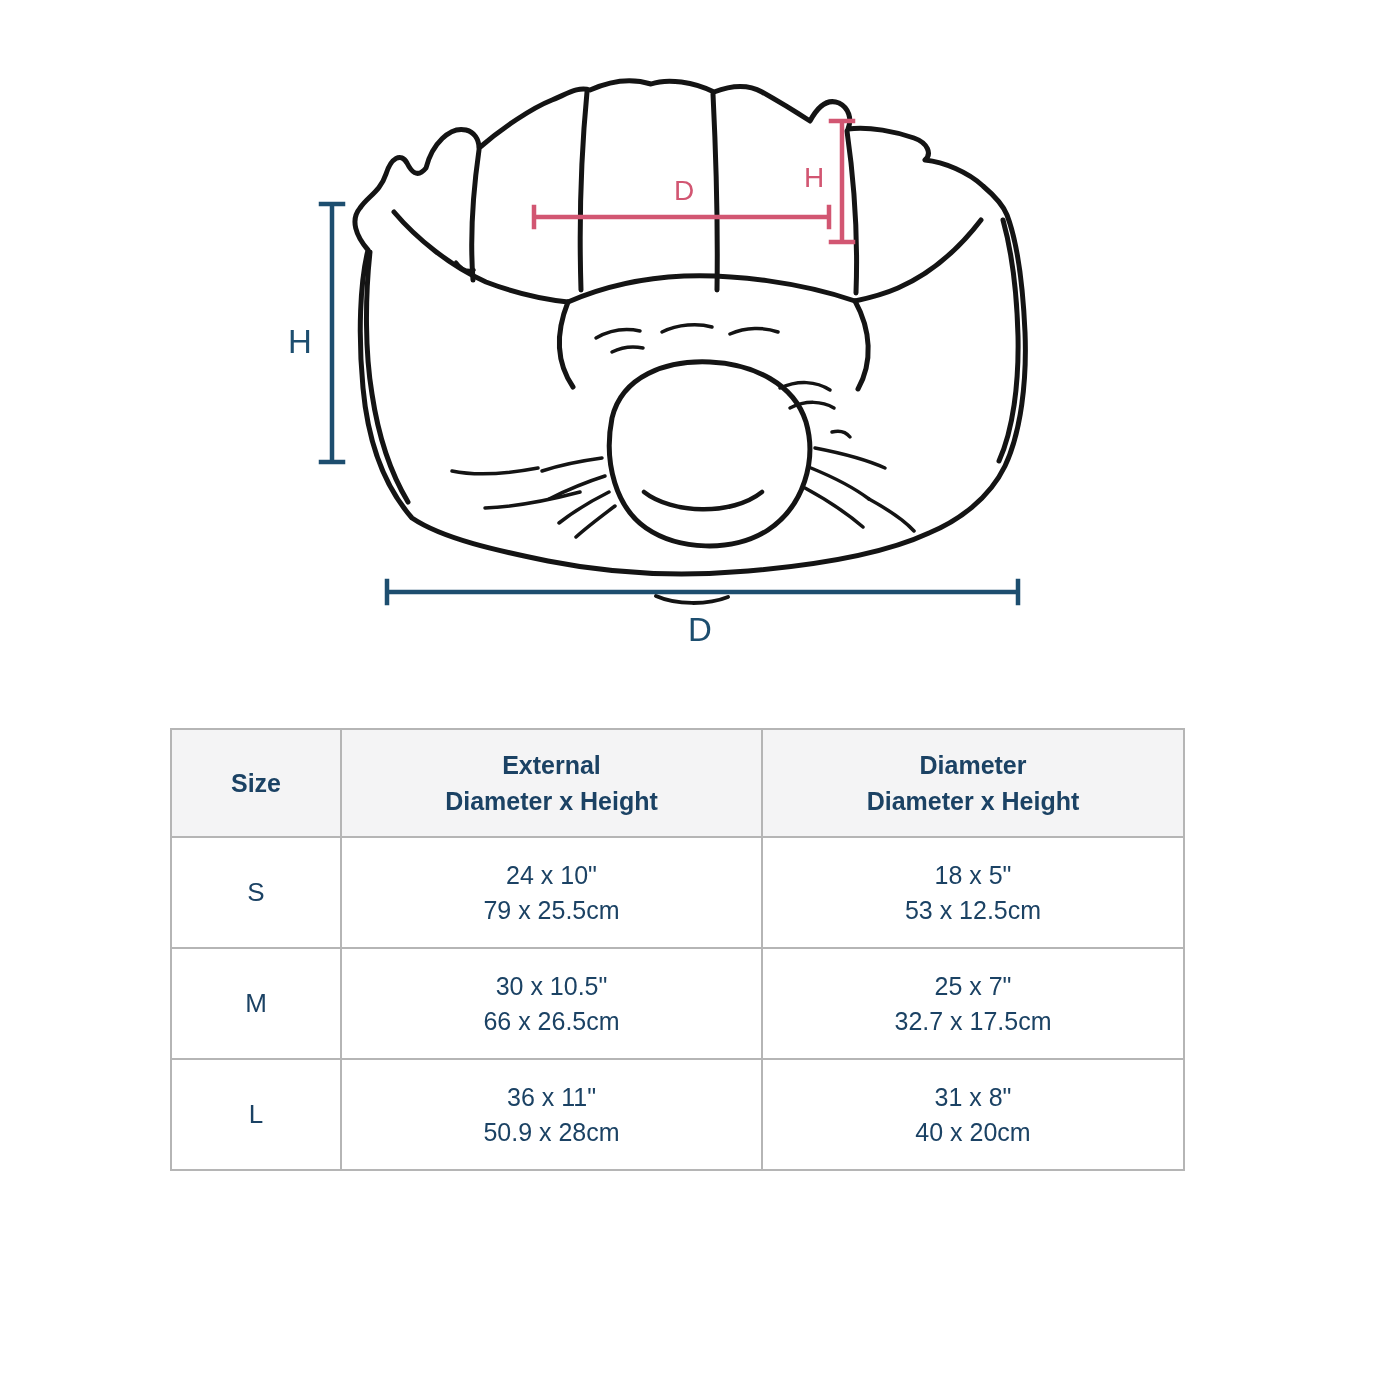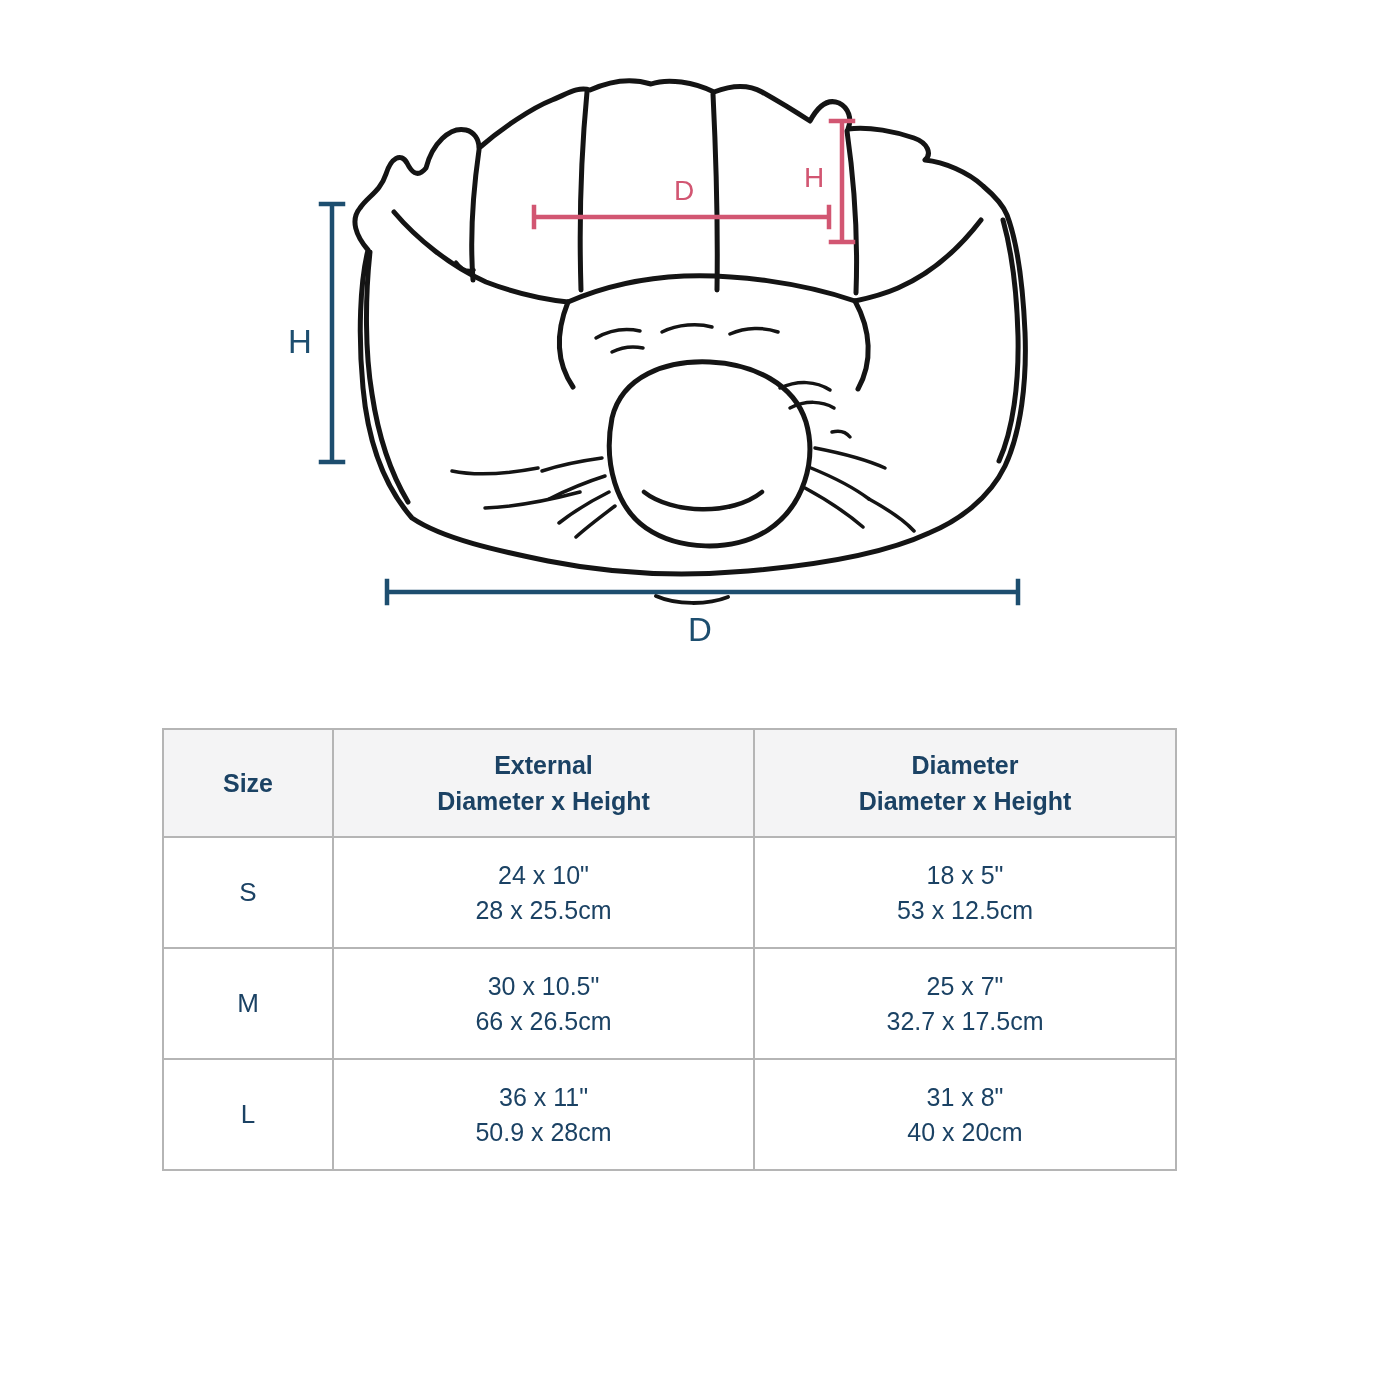"Size" table.size-table { left: 162px -> 170px }
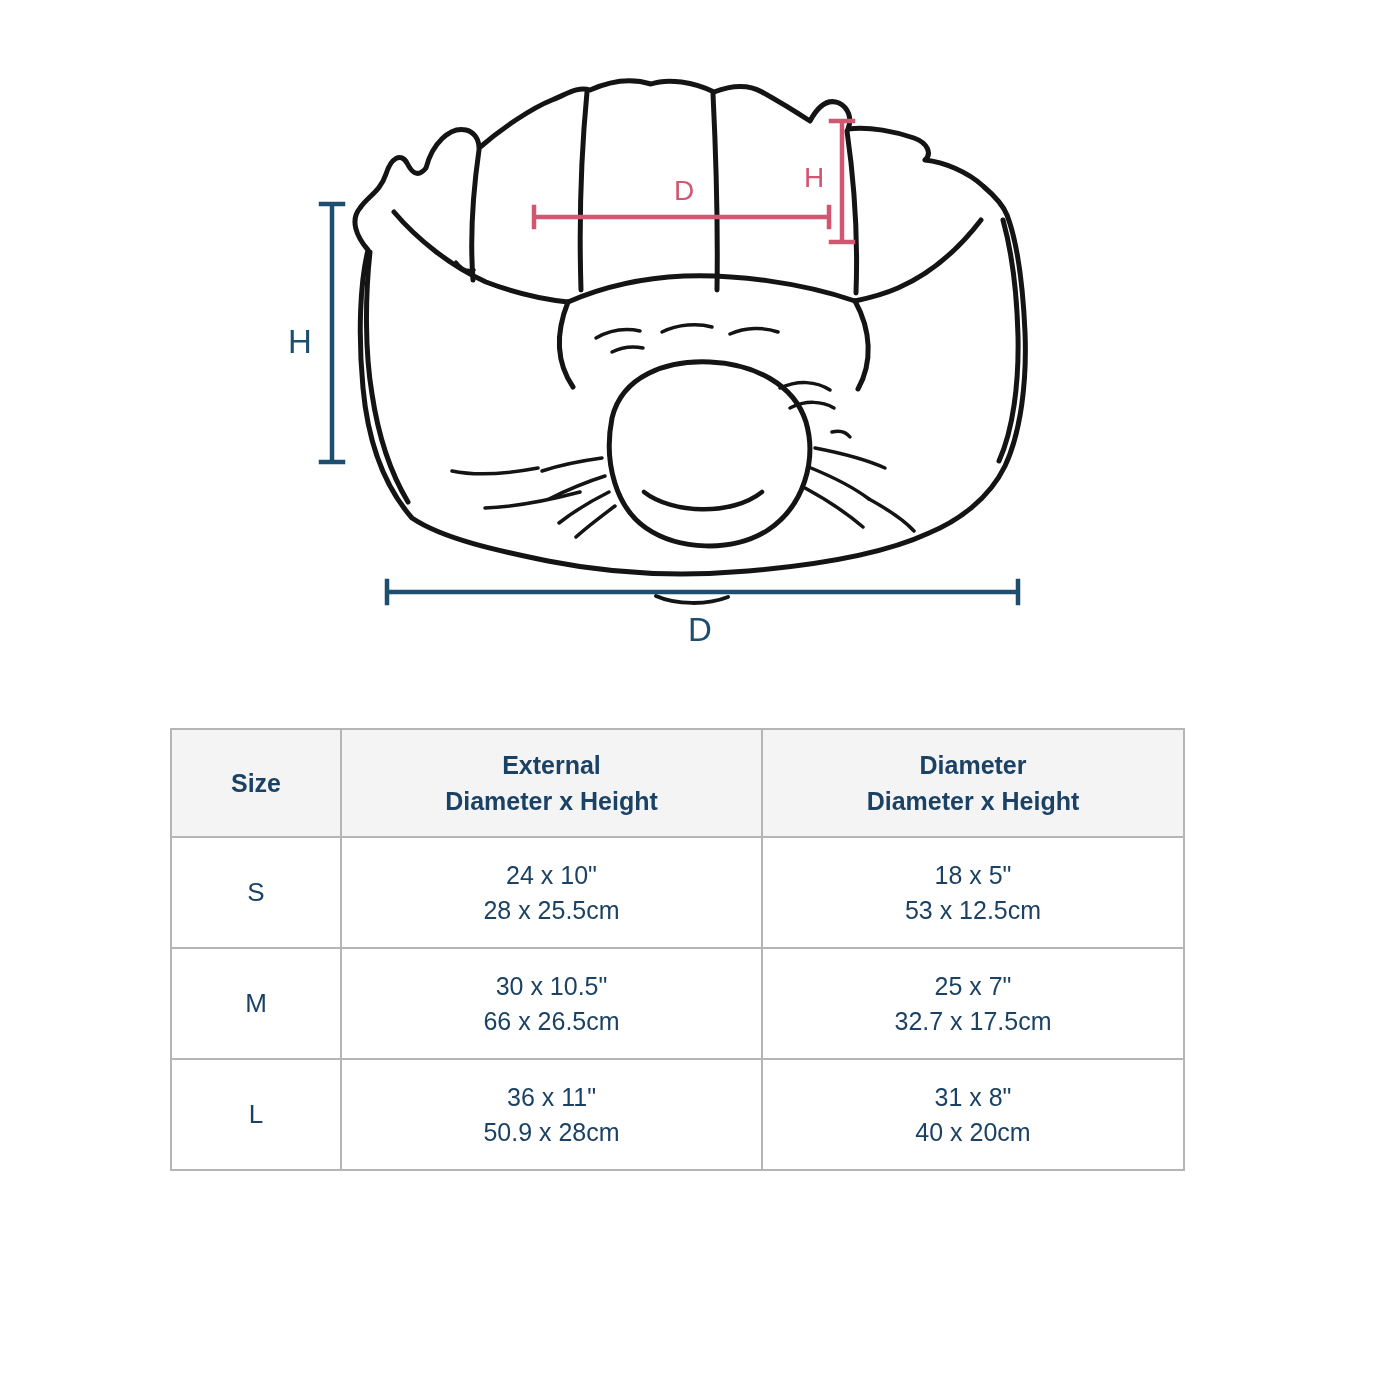"28 x 25.5cm" span.cell-line { text: 28 -> 79 }
